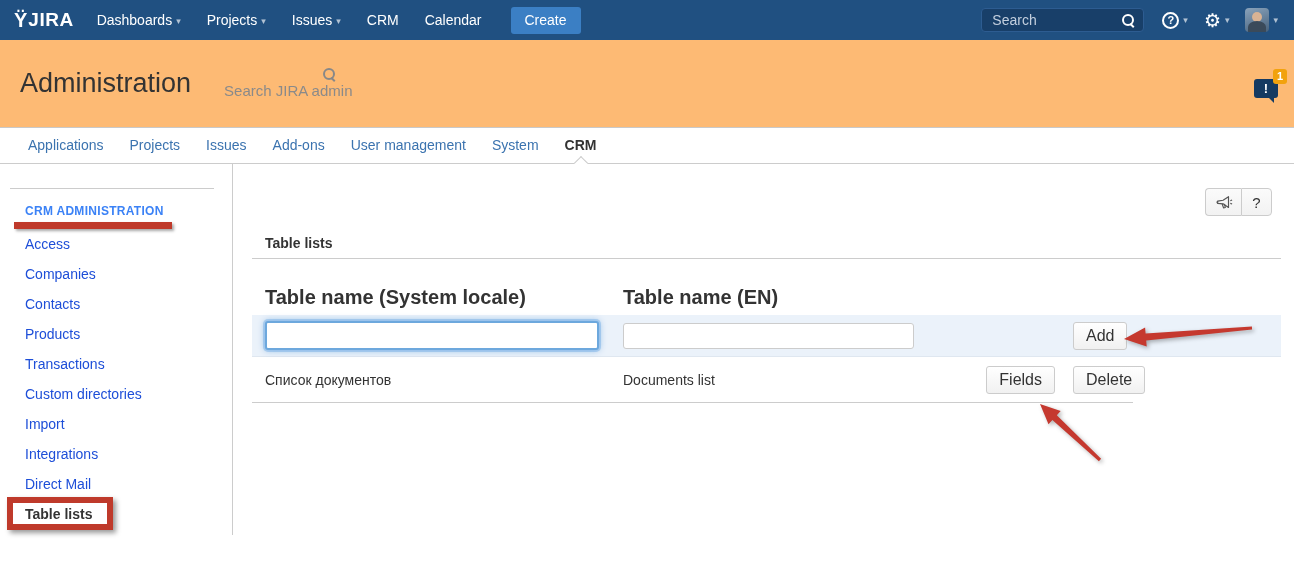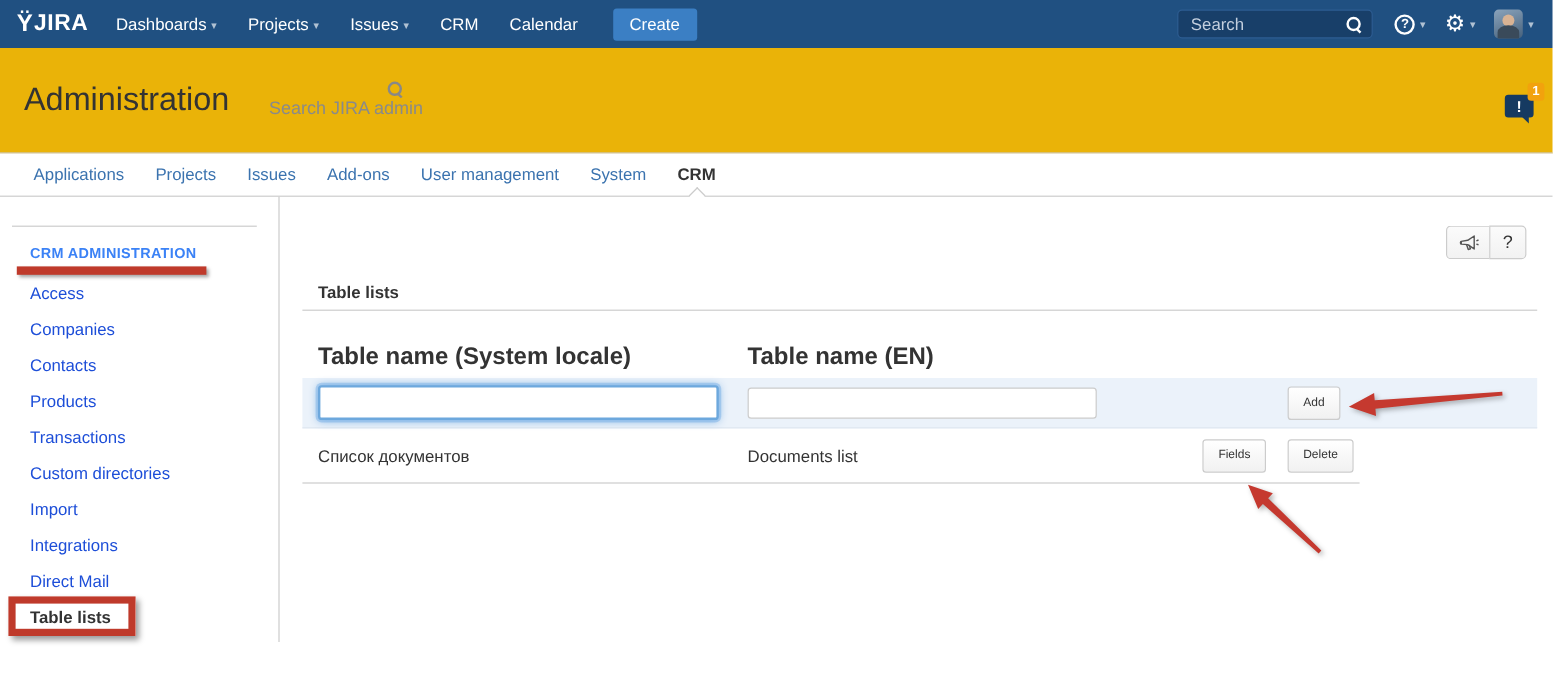"Administration" .admin-band { background: #eab308 -> #fdba74 }
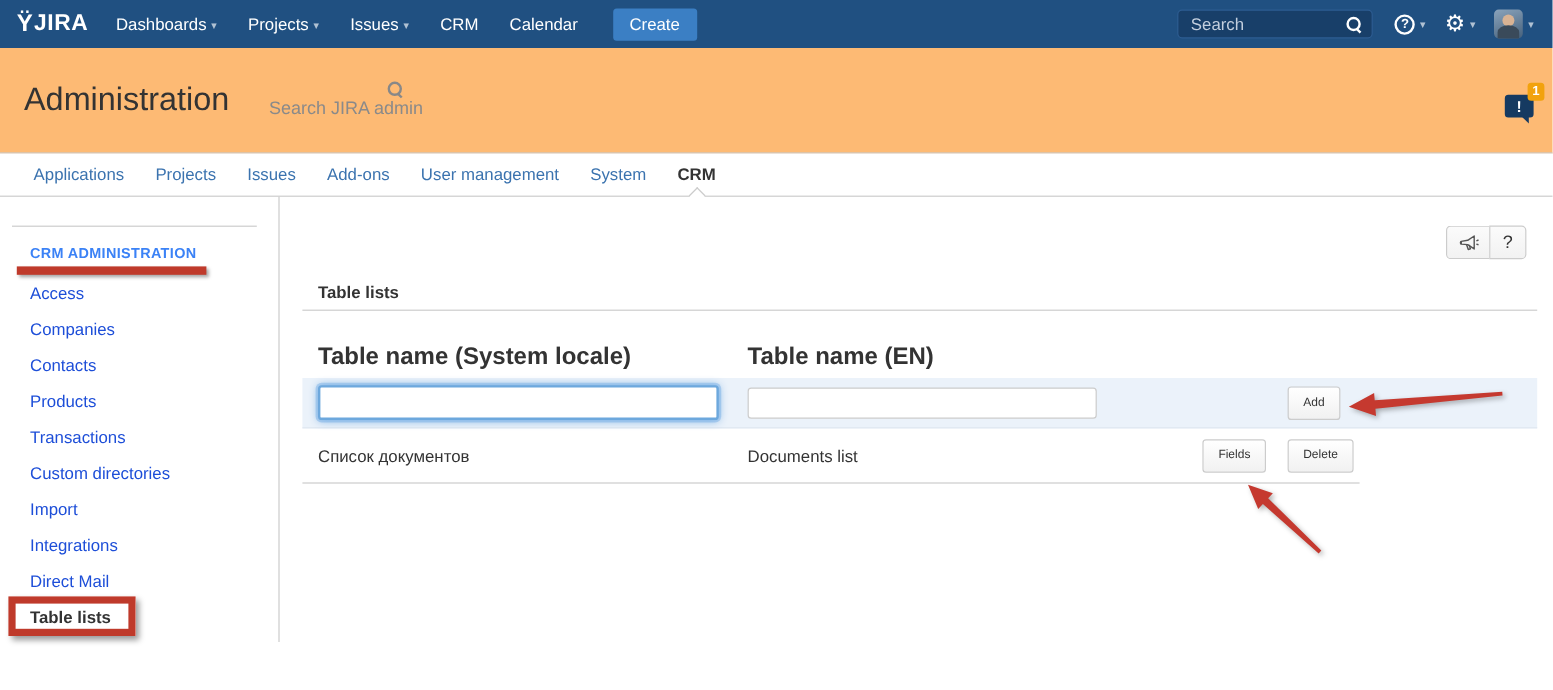"Add" .btn { font-size: 10px -> 16px }
